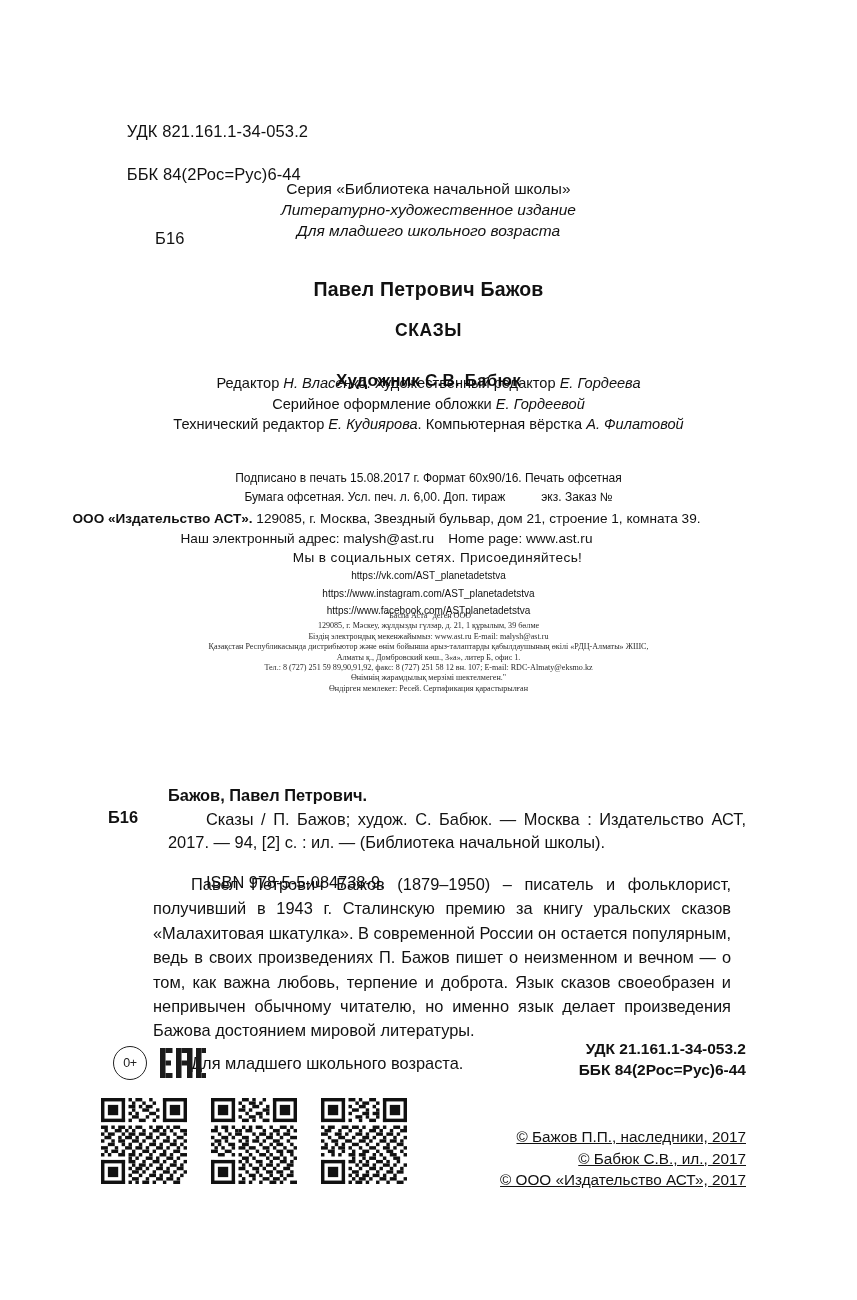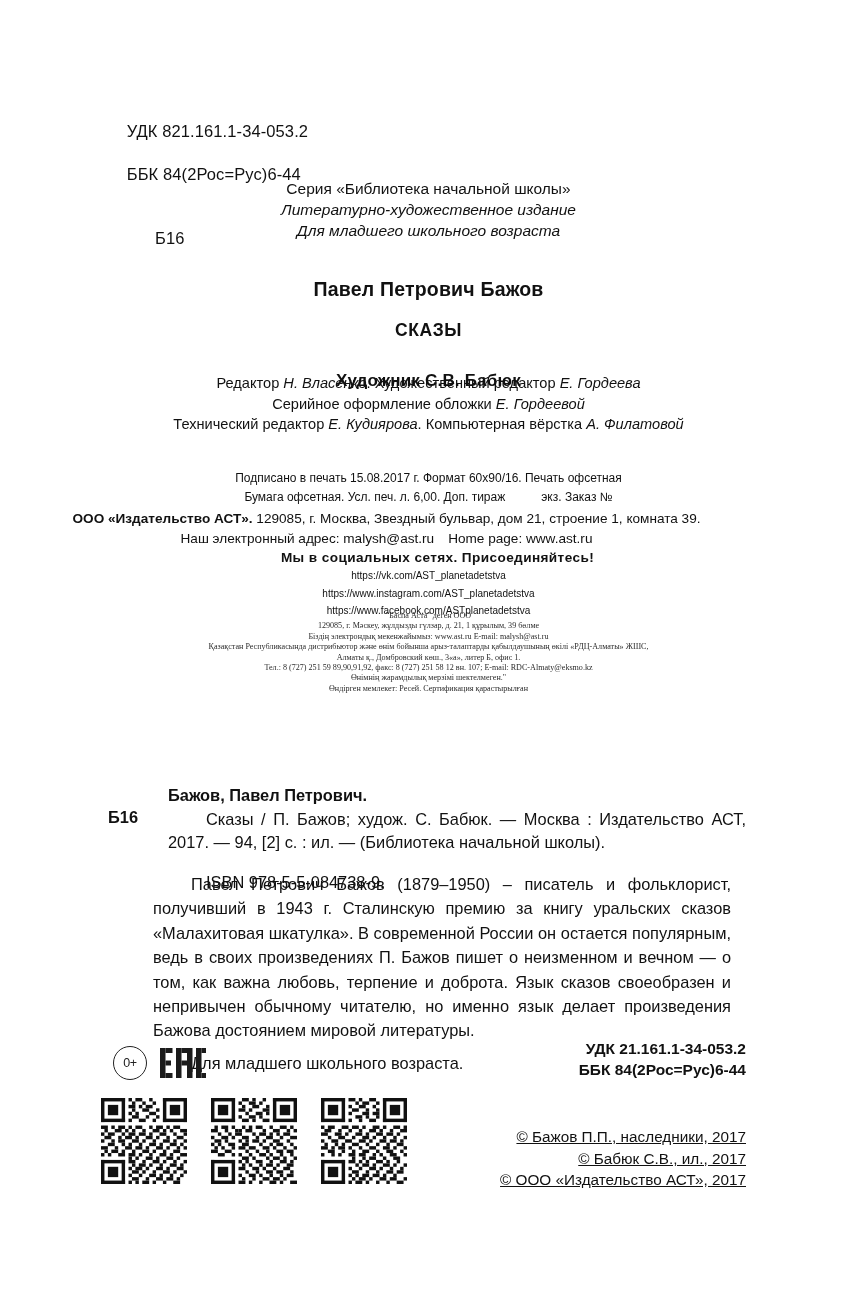"Мы в социальных сетях. Присоединяйтесь!" .social-head { font-weight: bold -> normal }
